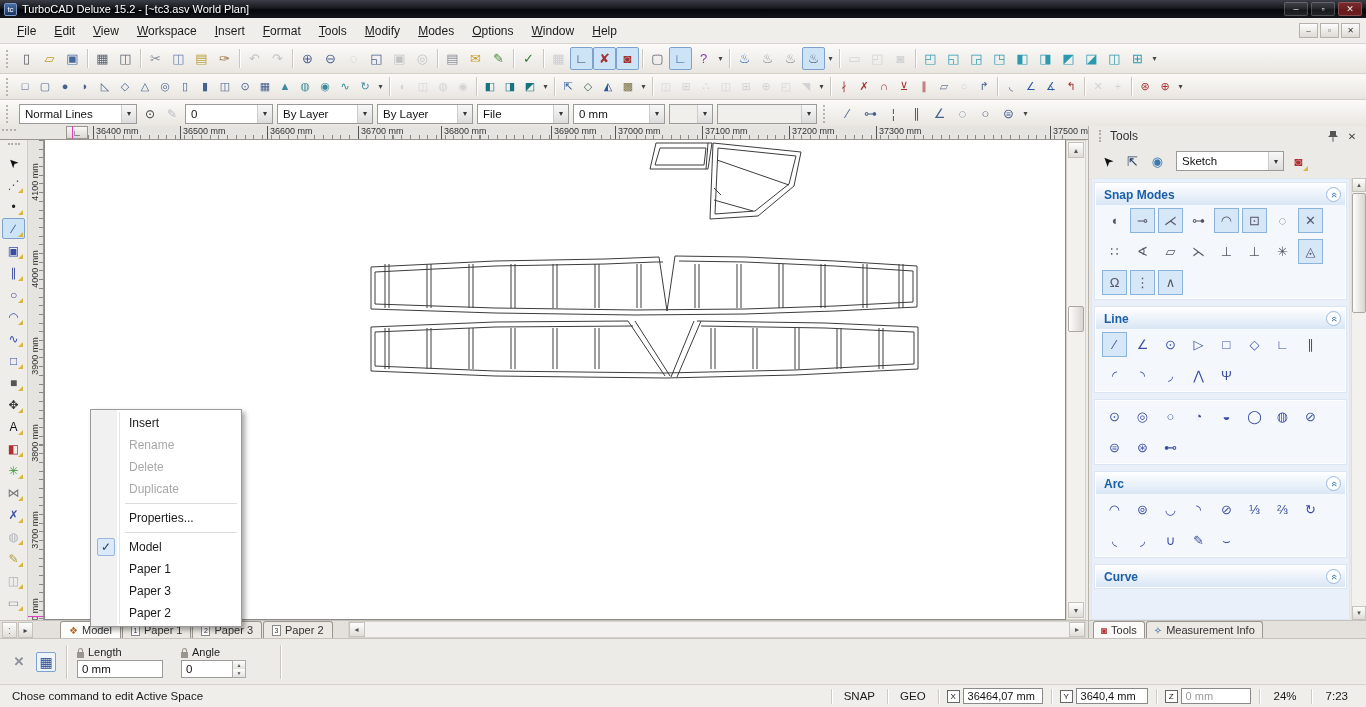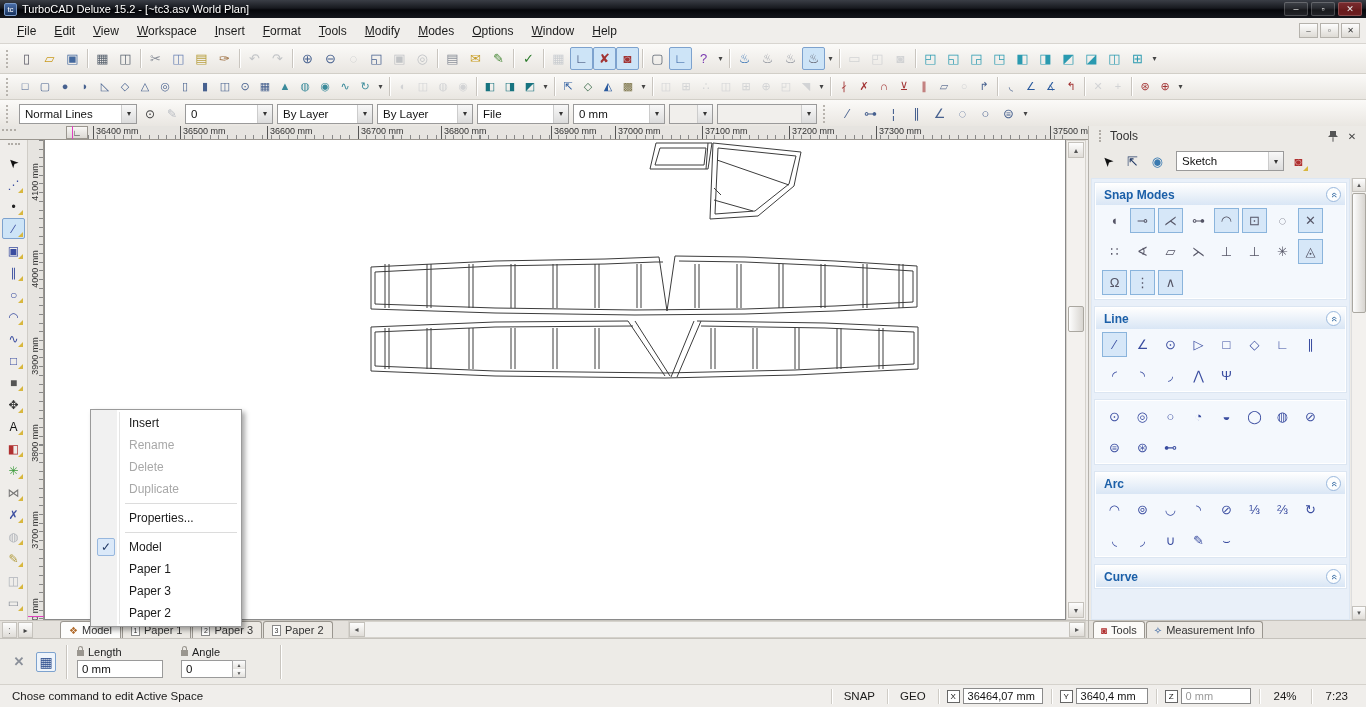"Length" .fg-label { align-items: center -> flex-end }
